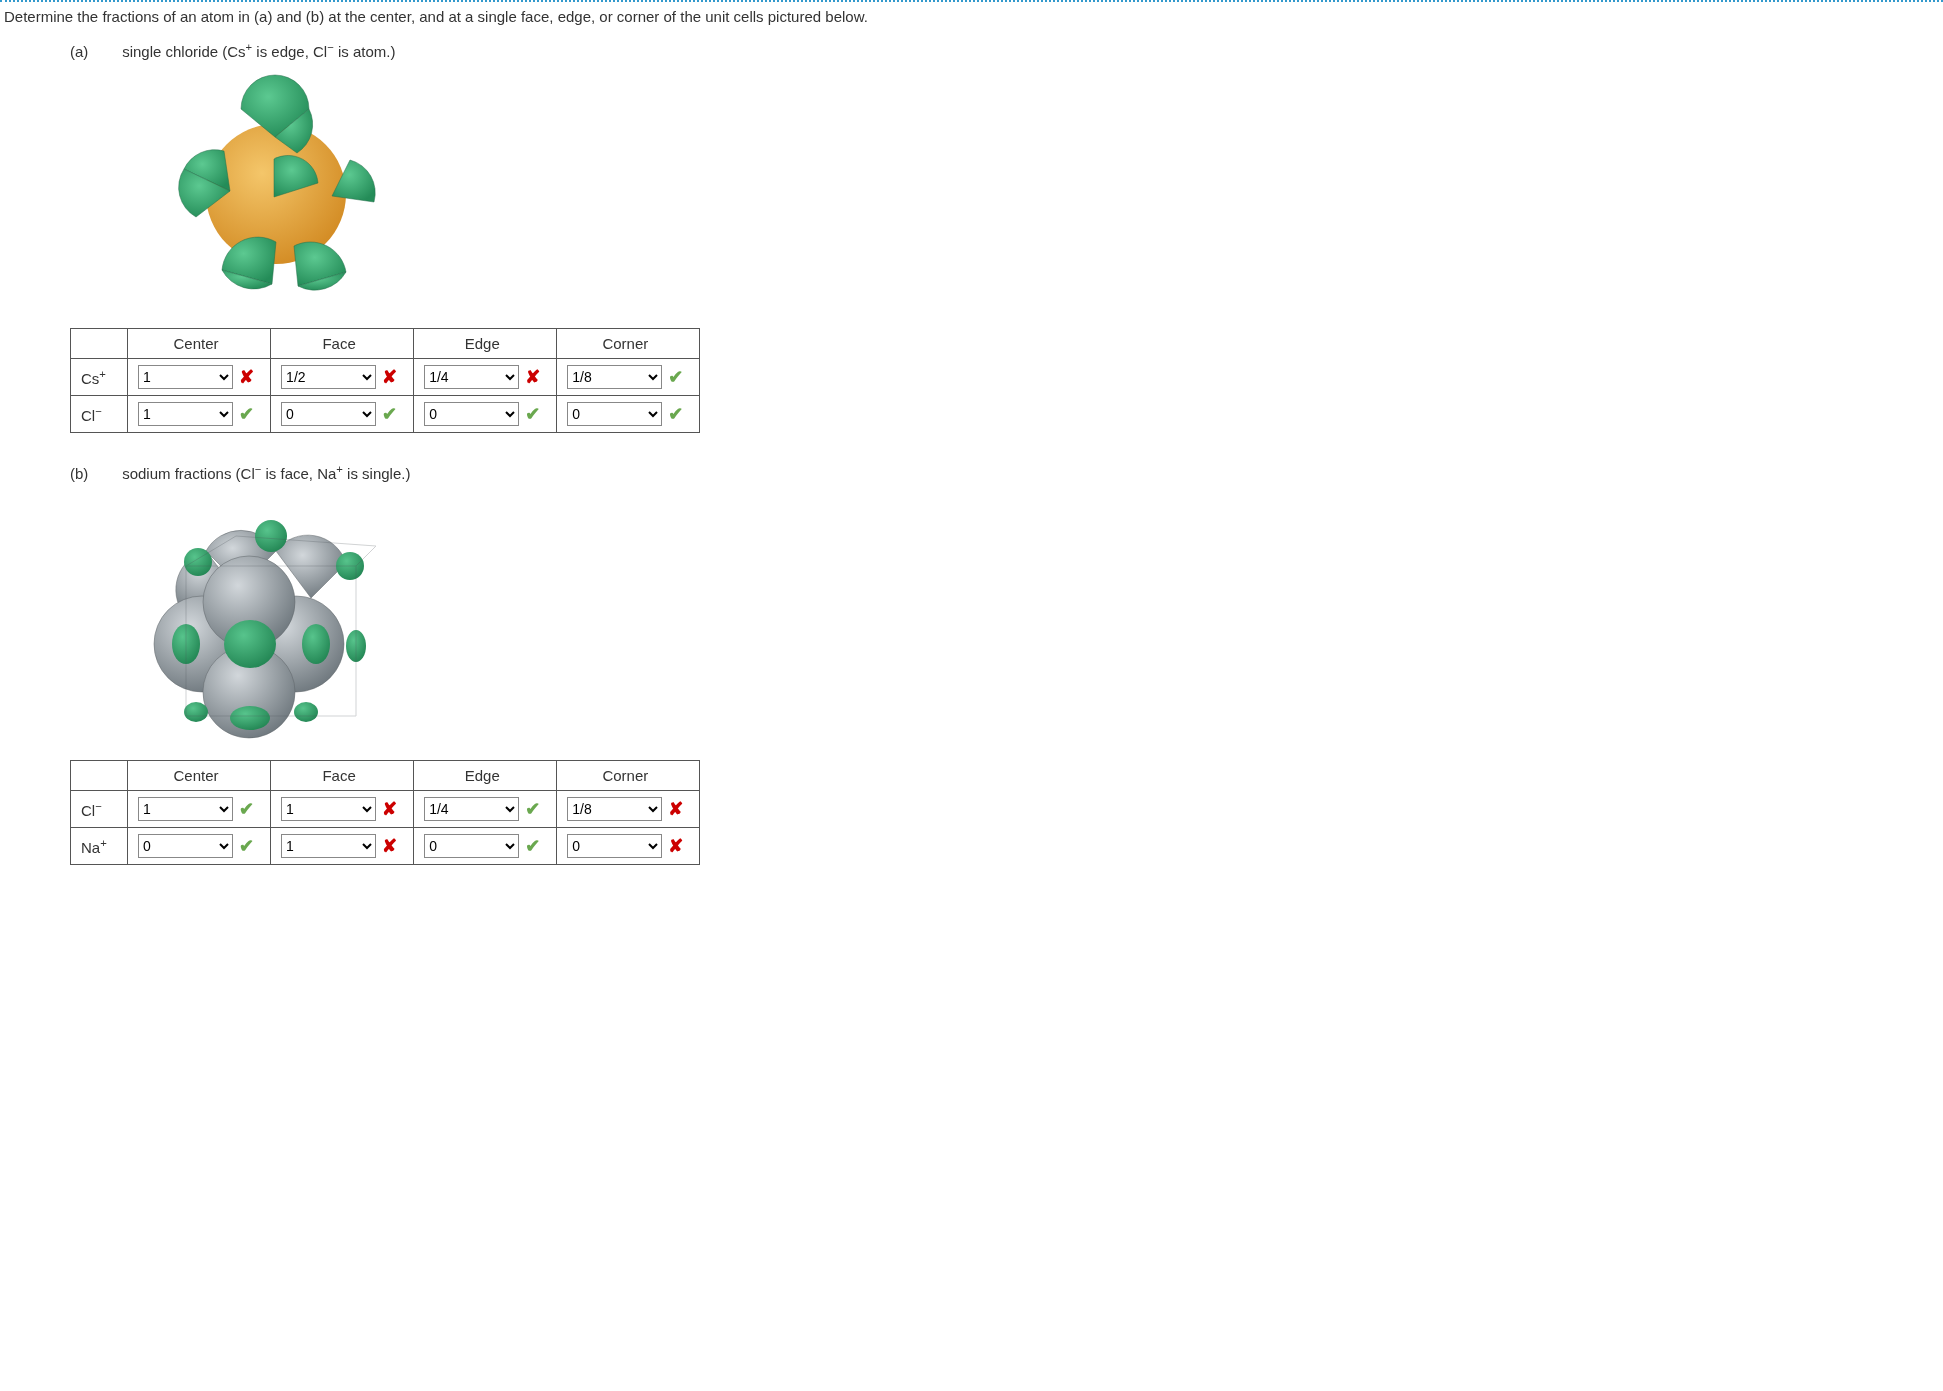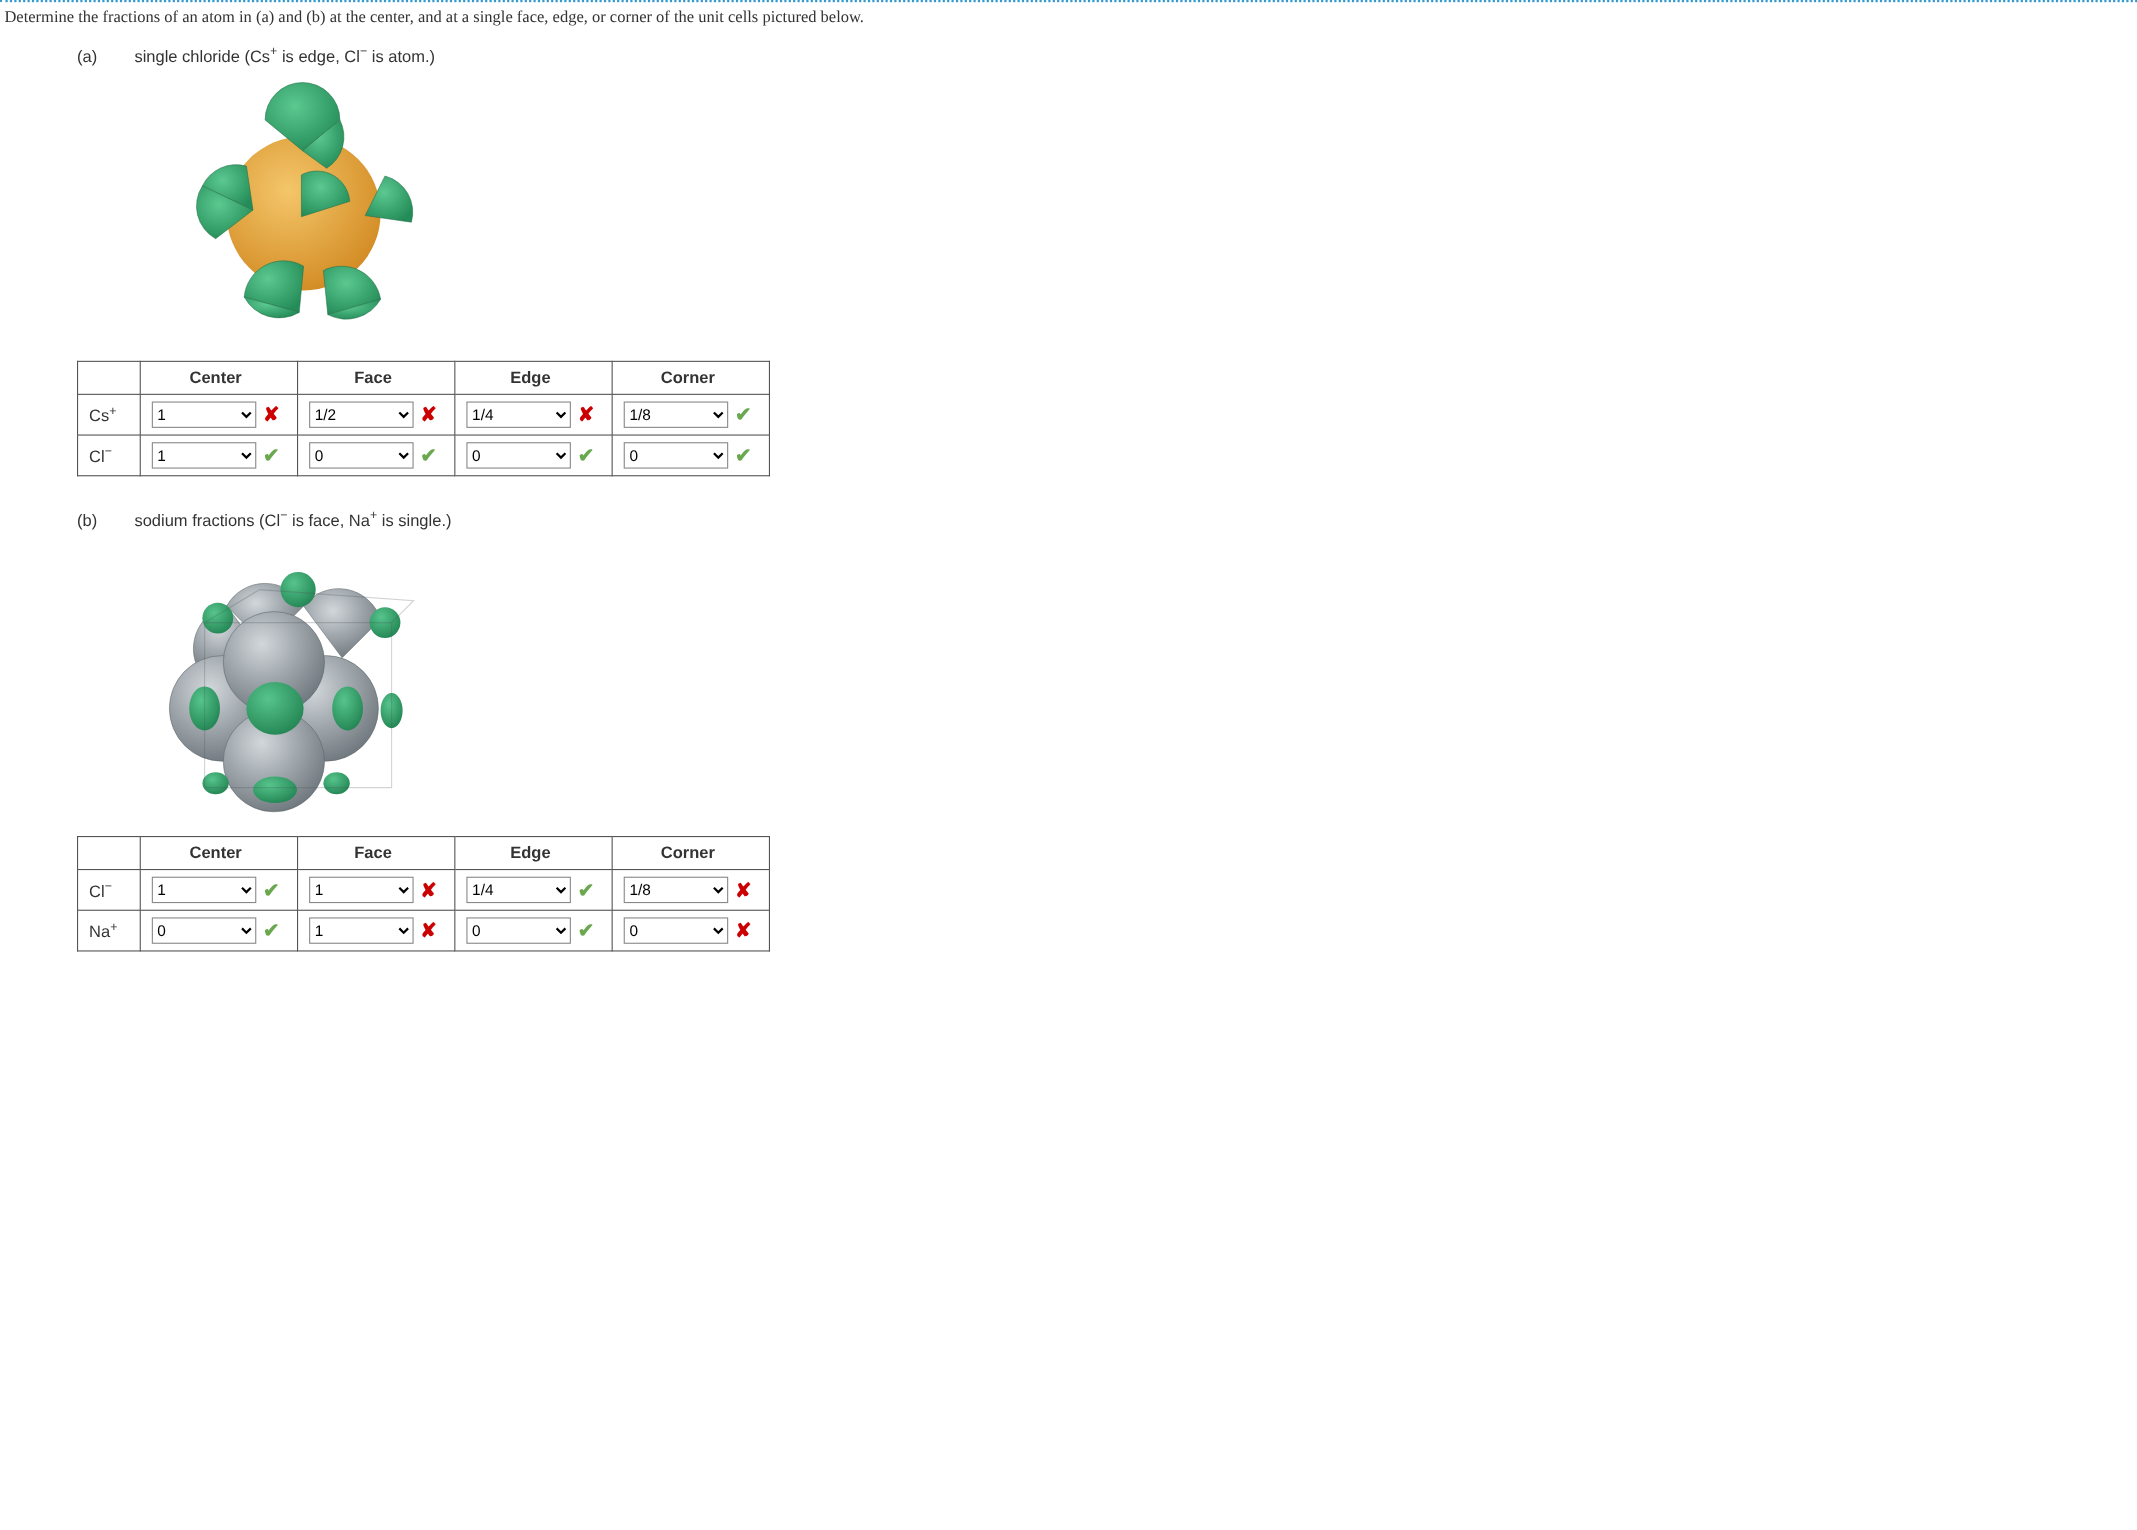"Determine the fractions of an" .dotted-top { font-family: Liberation Serif, serif -> none }
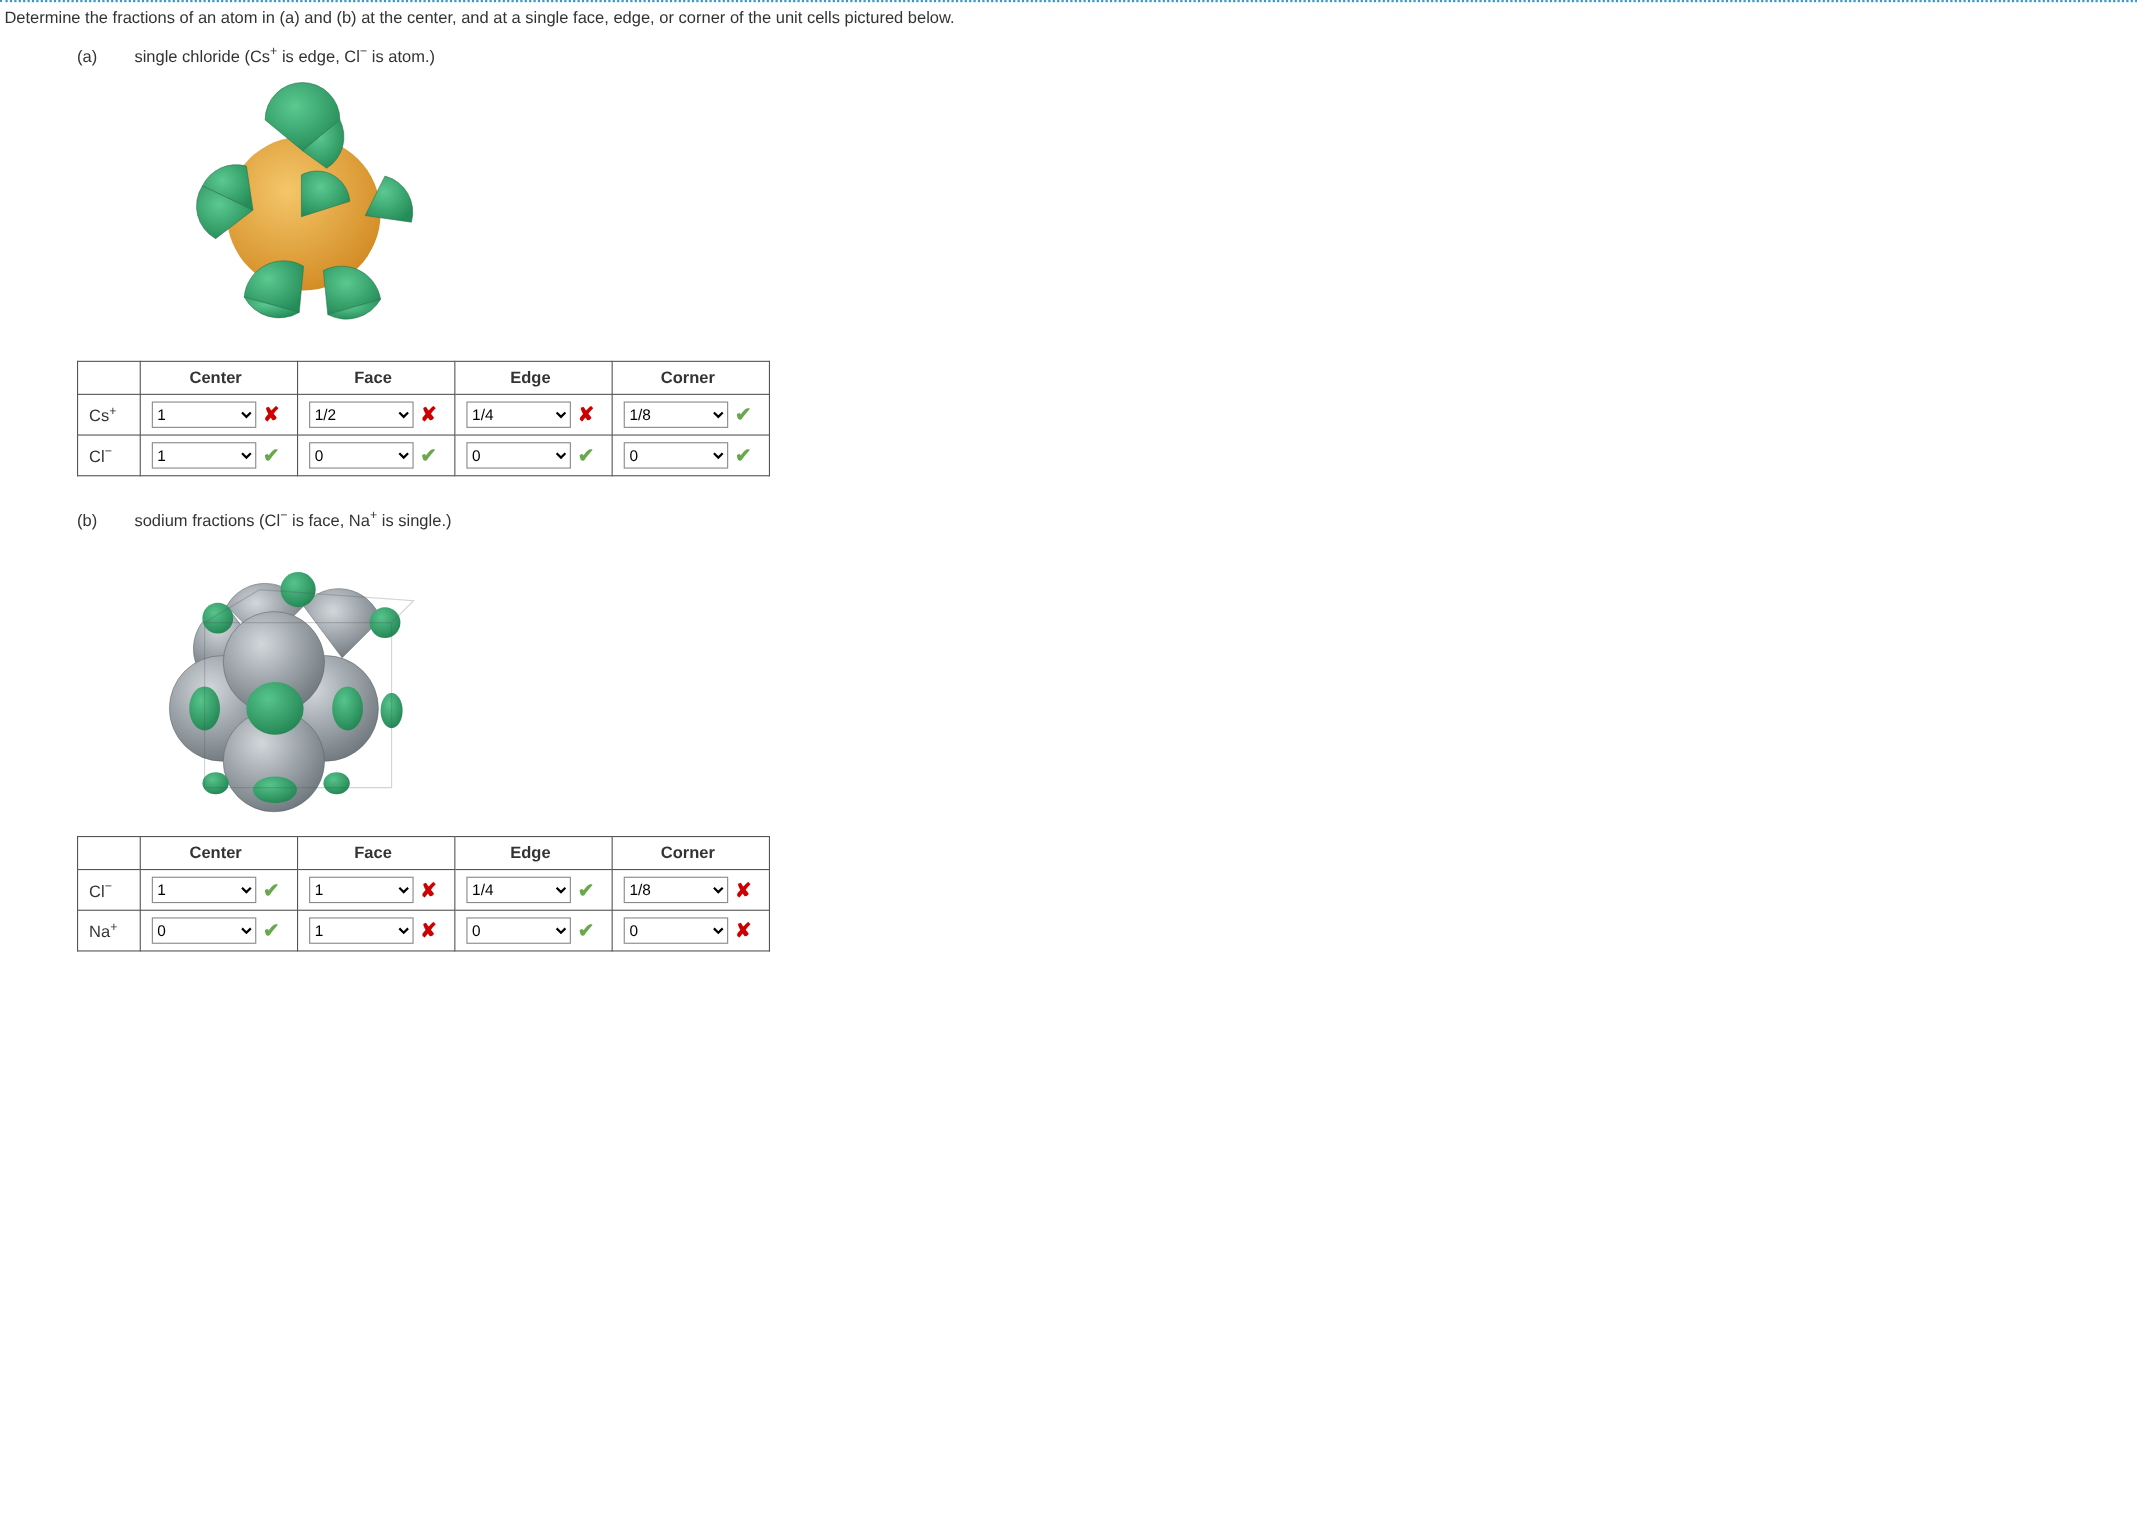"Center" table.answer-grid th { font-weight: bold -> normal }
